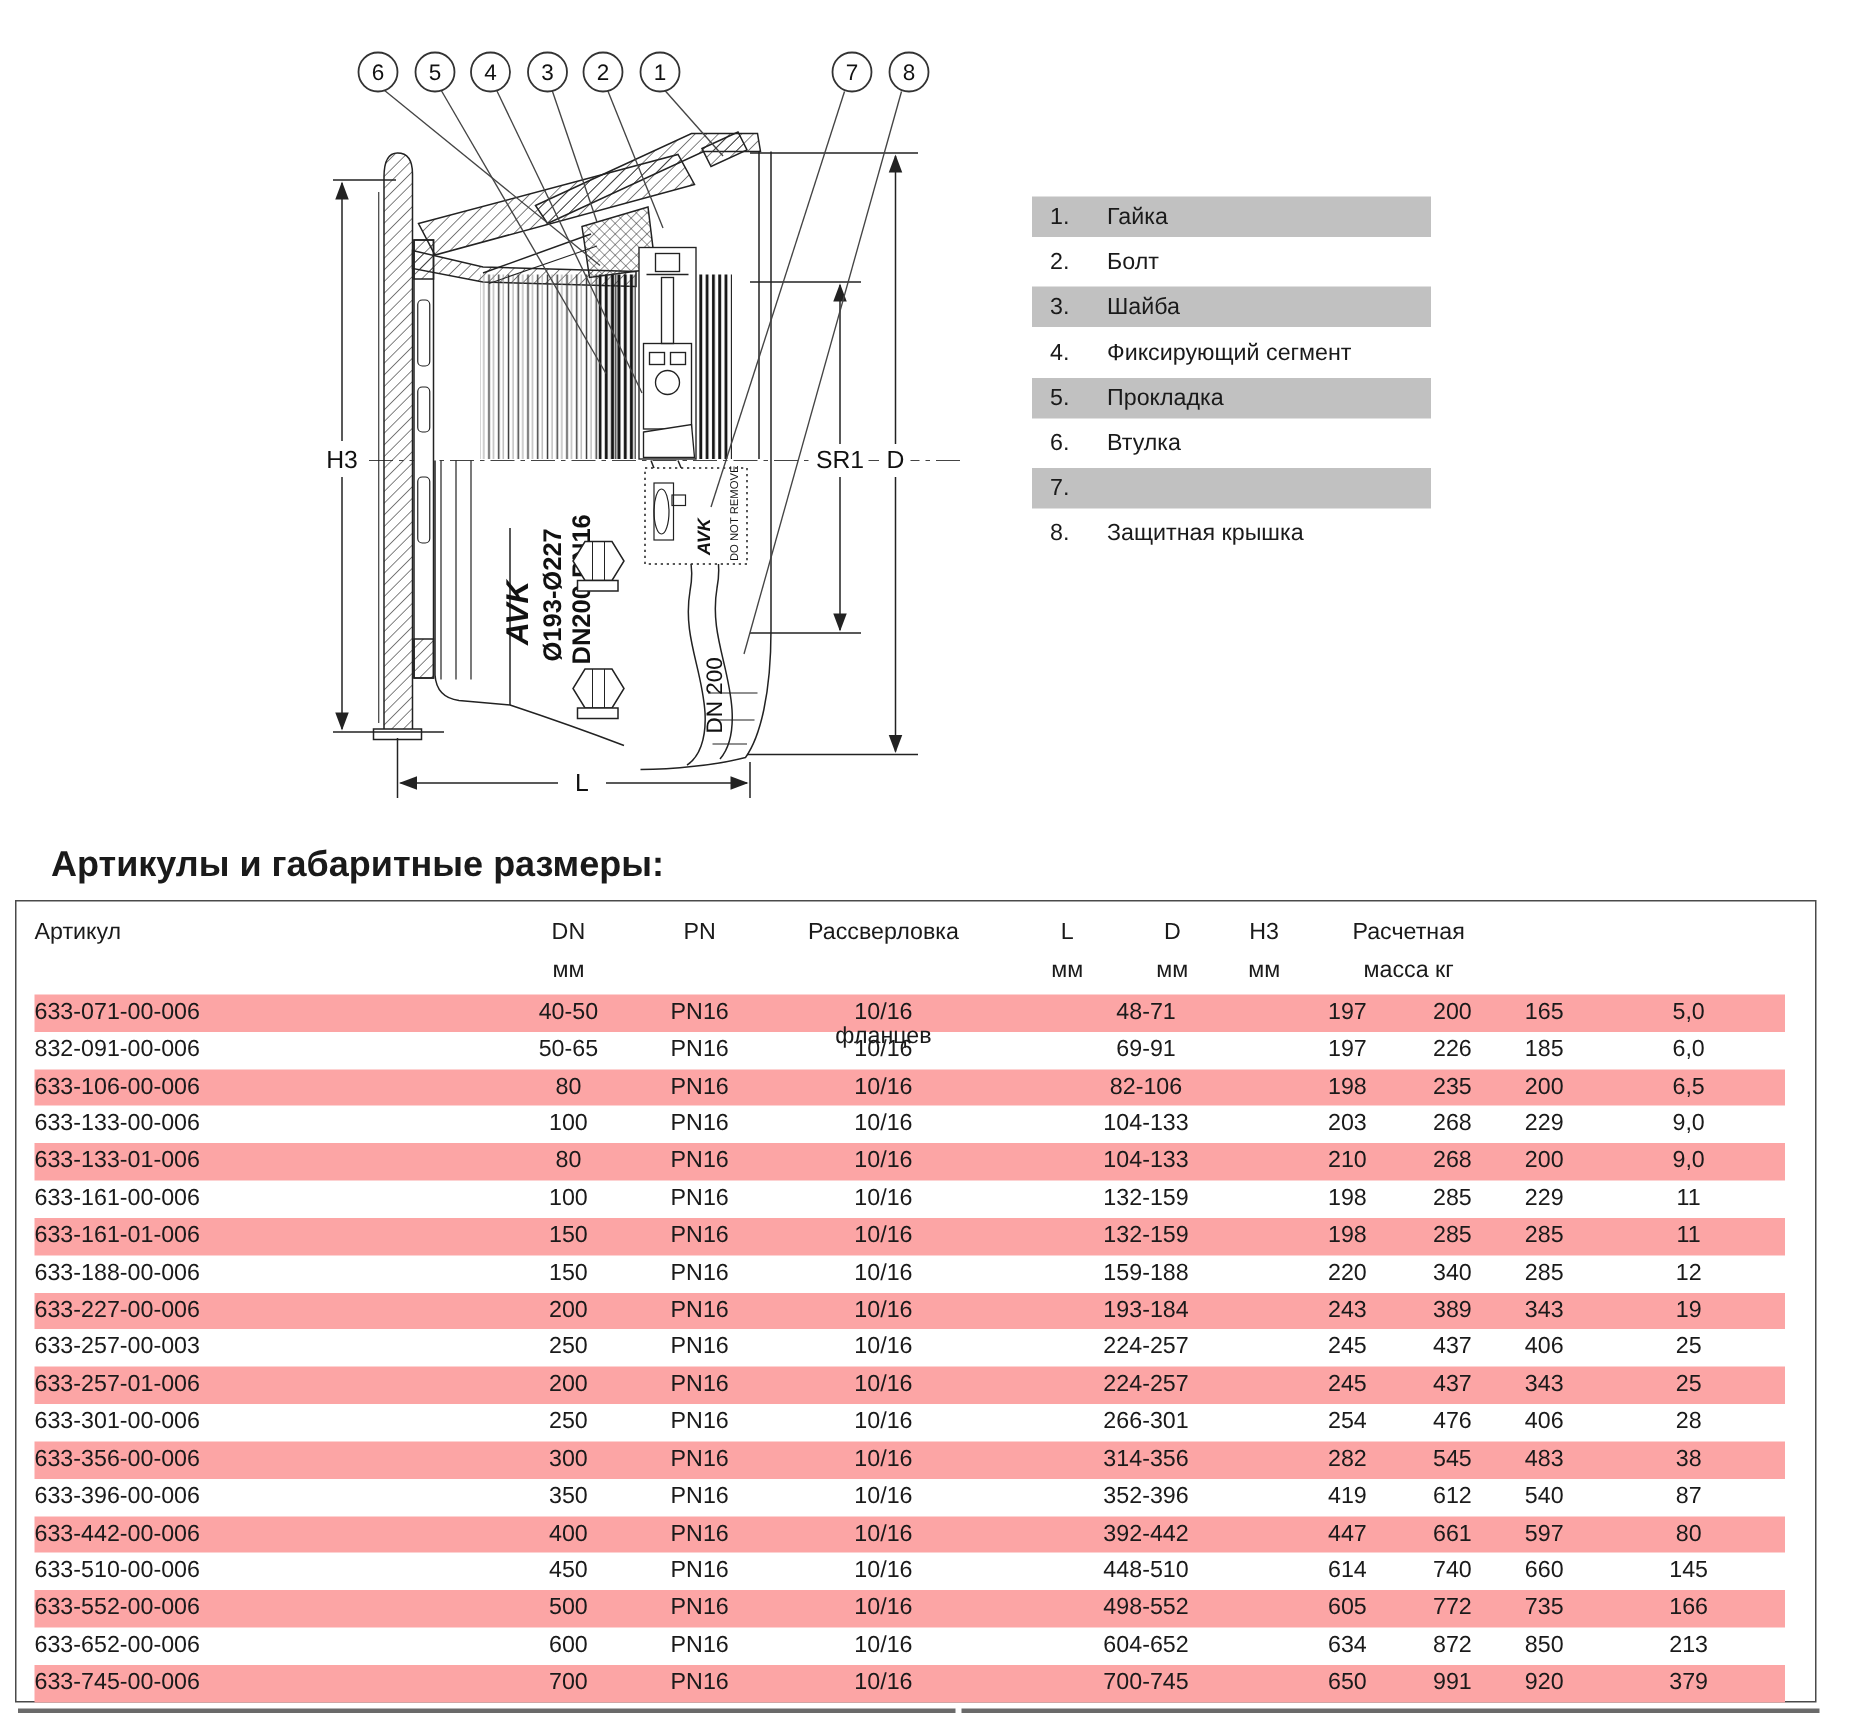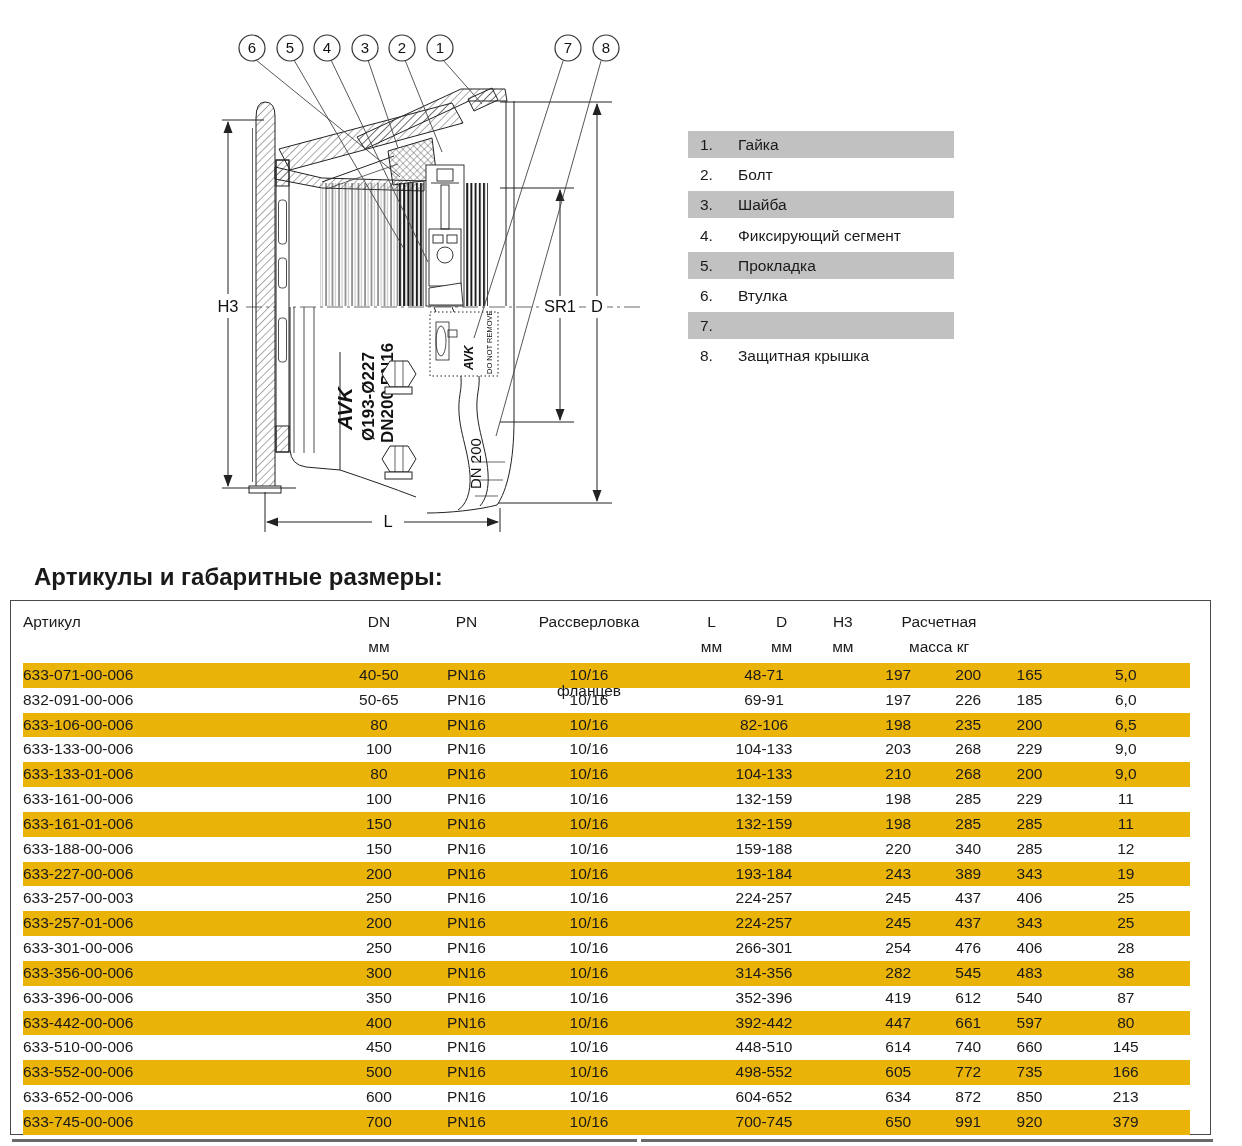"633-071-00-006" .row.shaded { background: #eab308 -> #fca5a5 }
